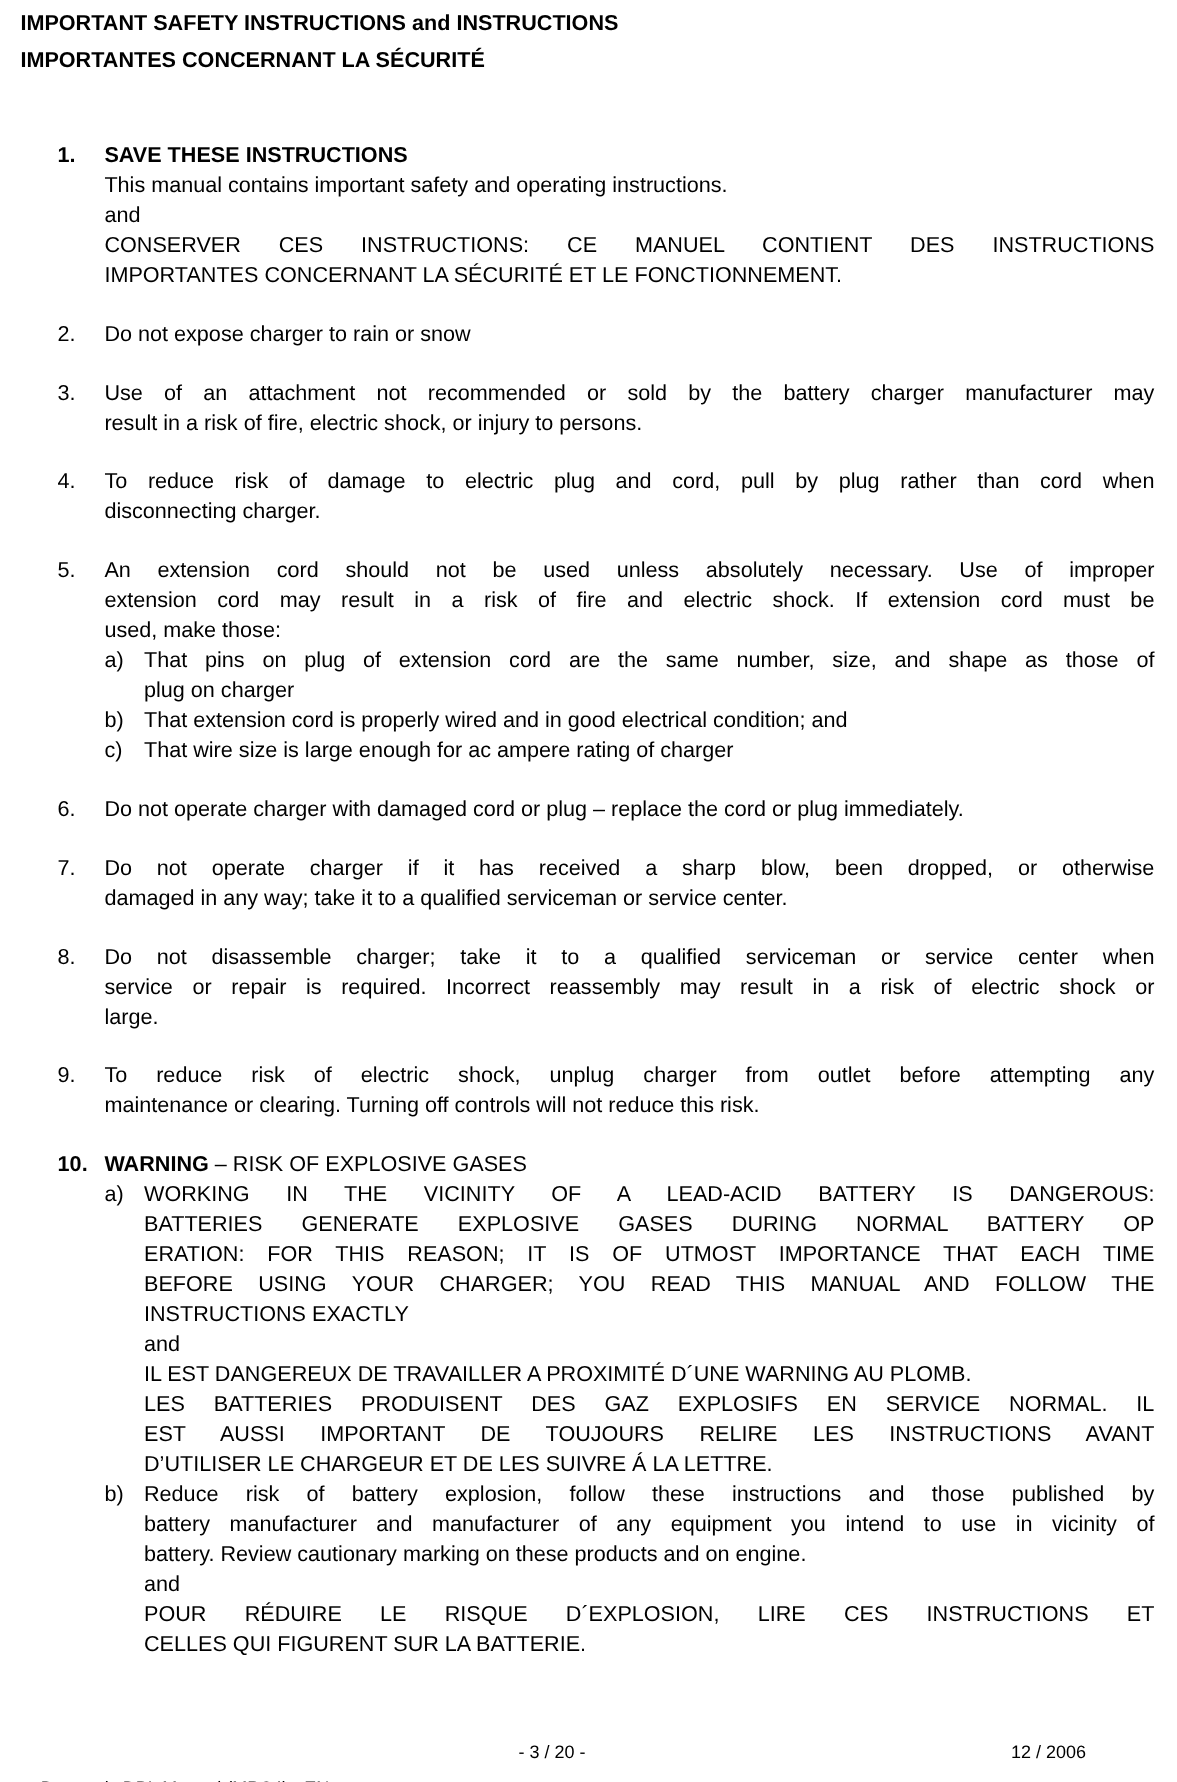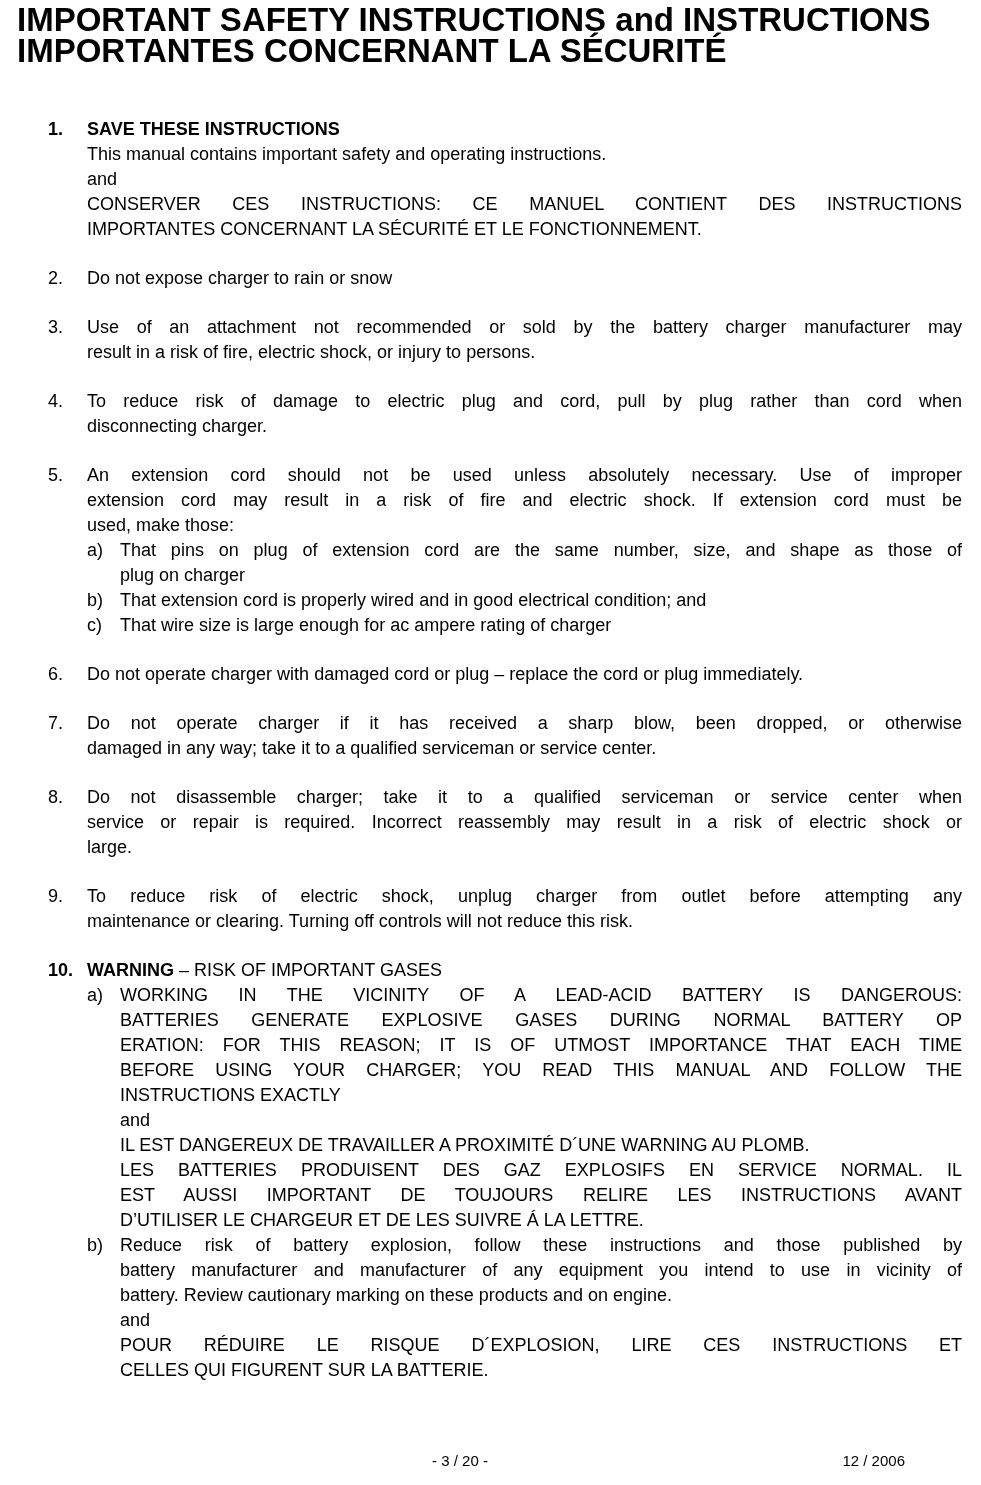"IMPORTANT SAFETY INSTRUCTIONS and" .title { font-size: 33px -> 18px }
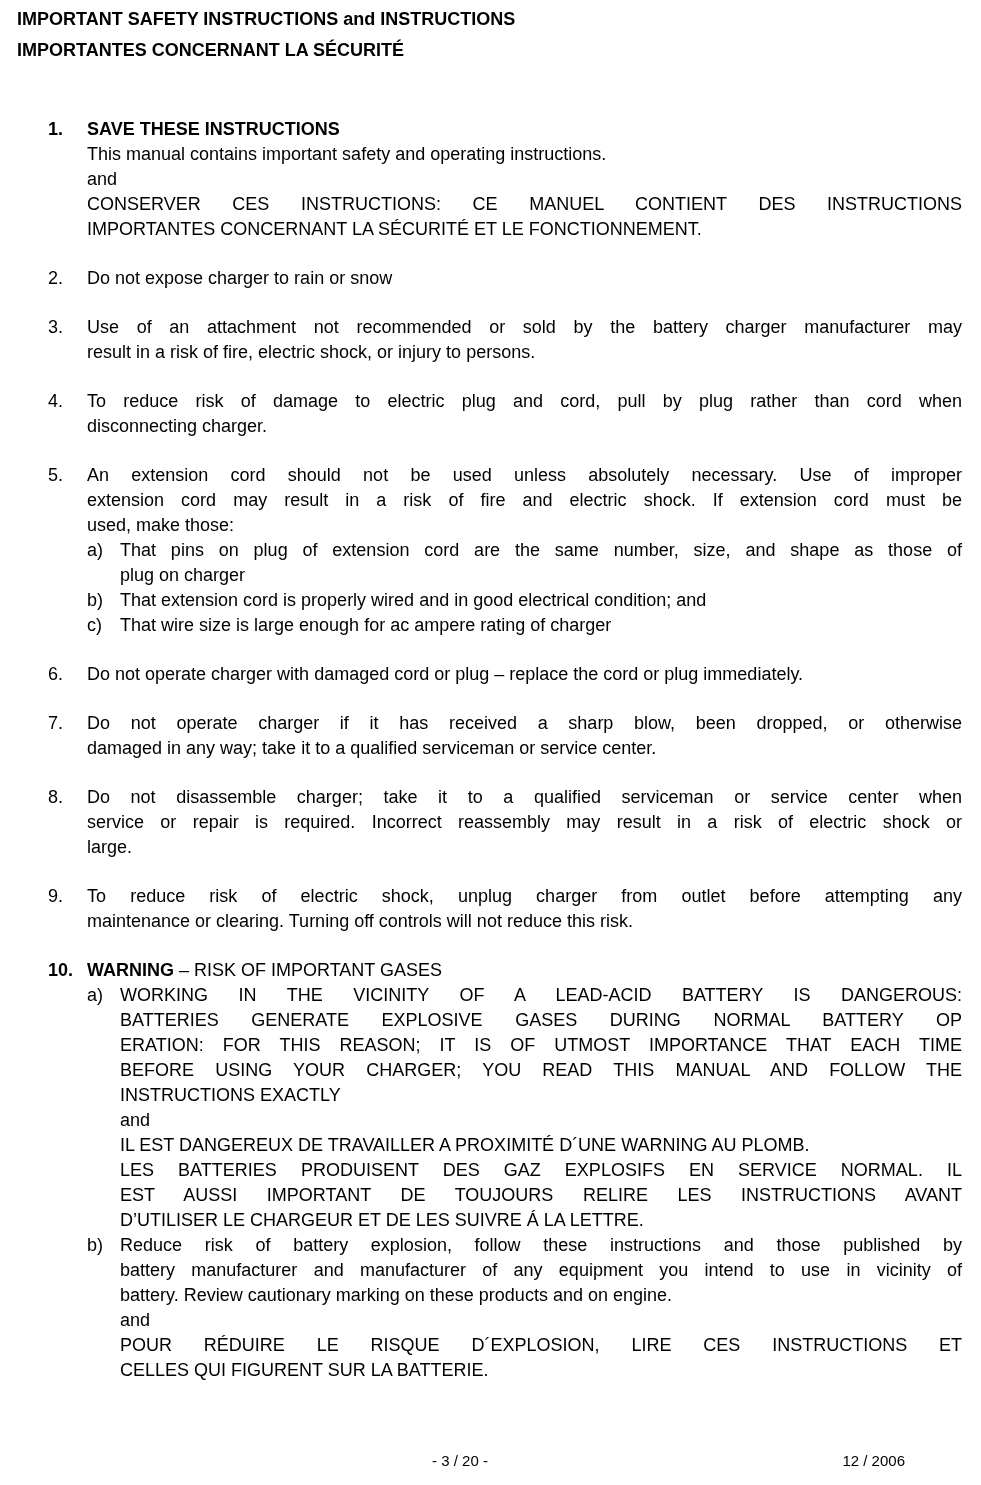"– RISK OF IMPORTANT GASES" span { text: IMPORTANT -> EXPLOSIVE }
